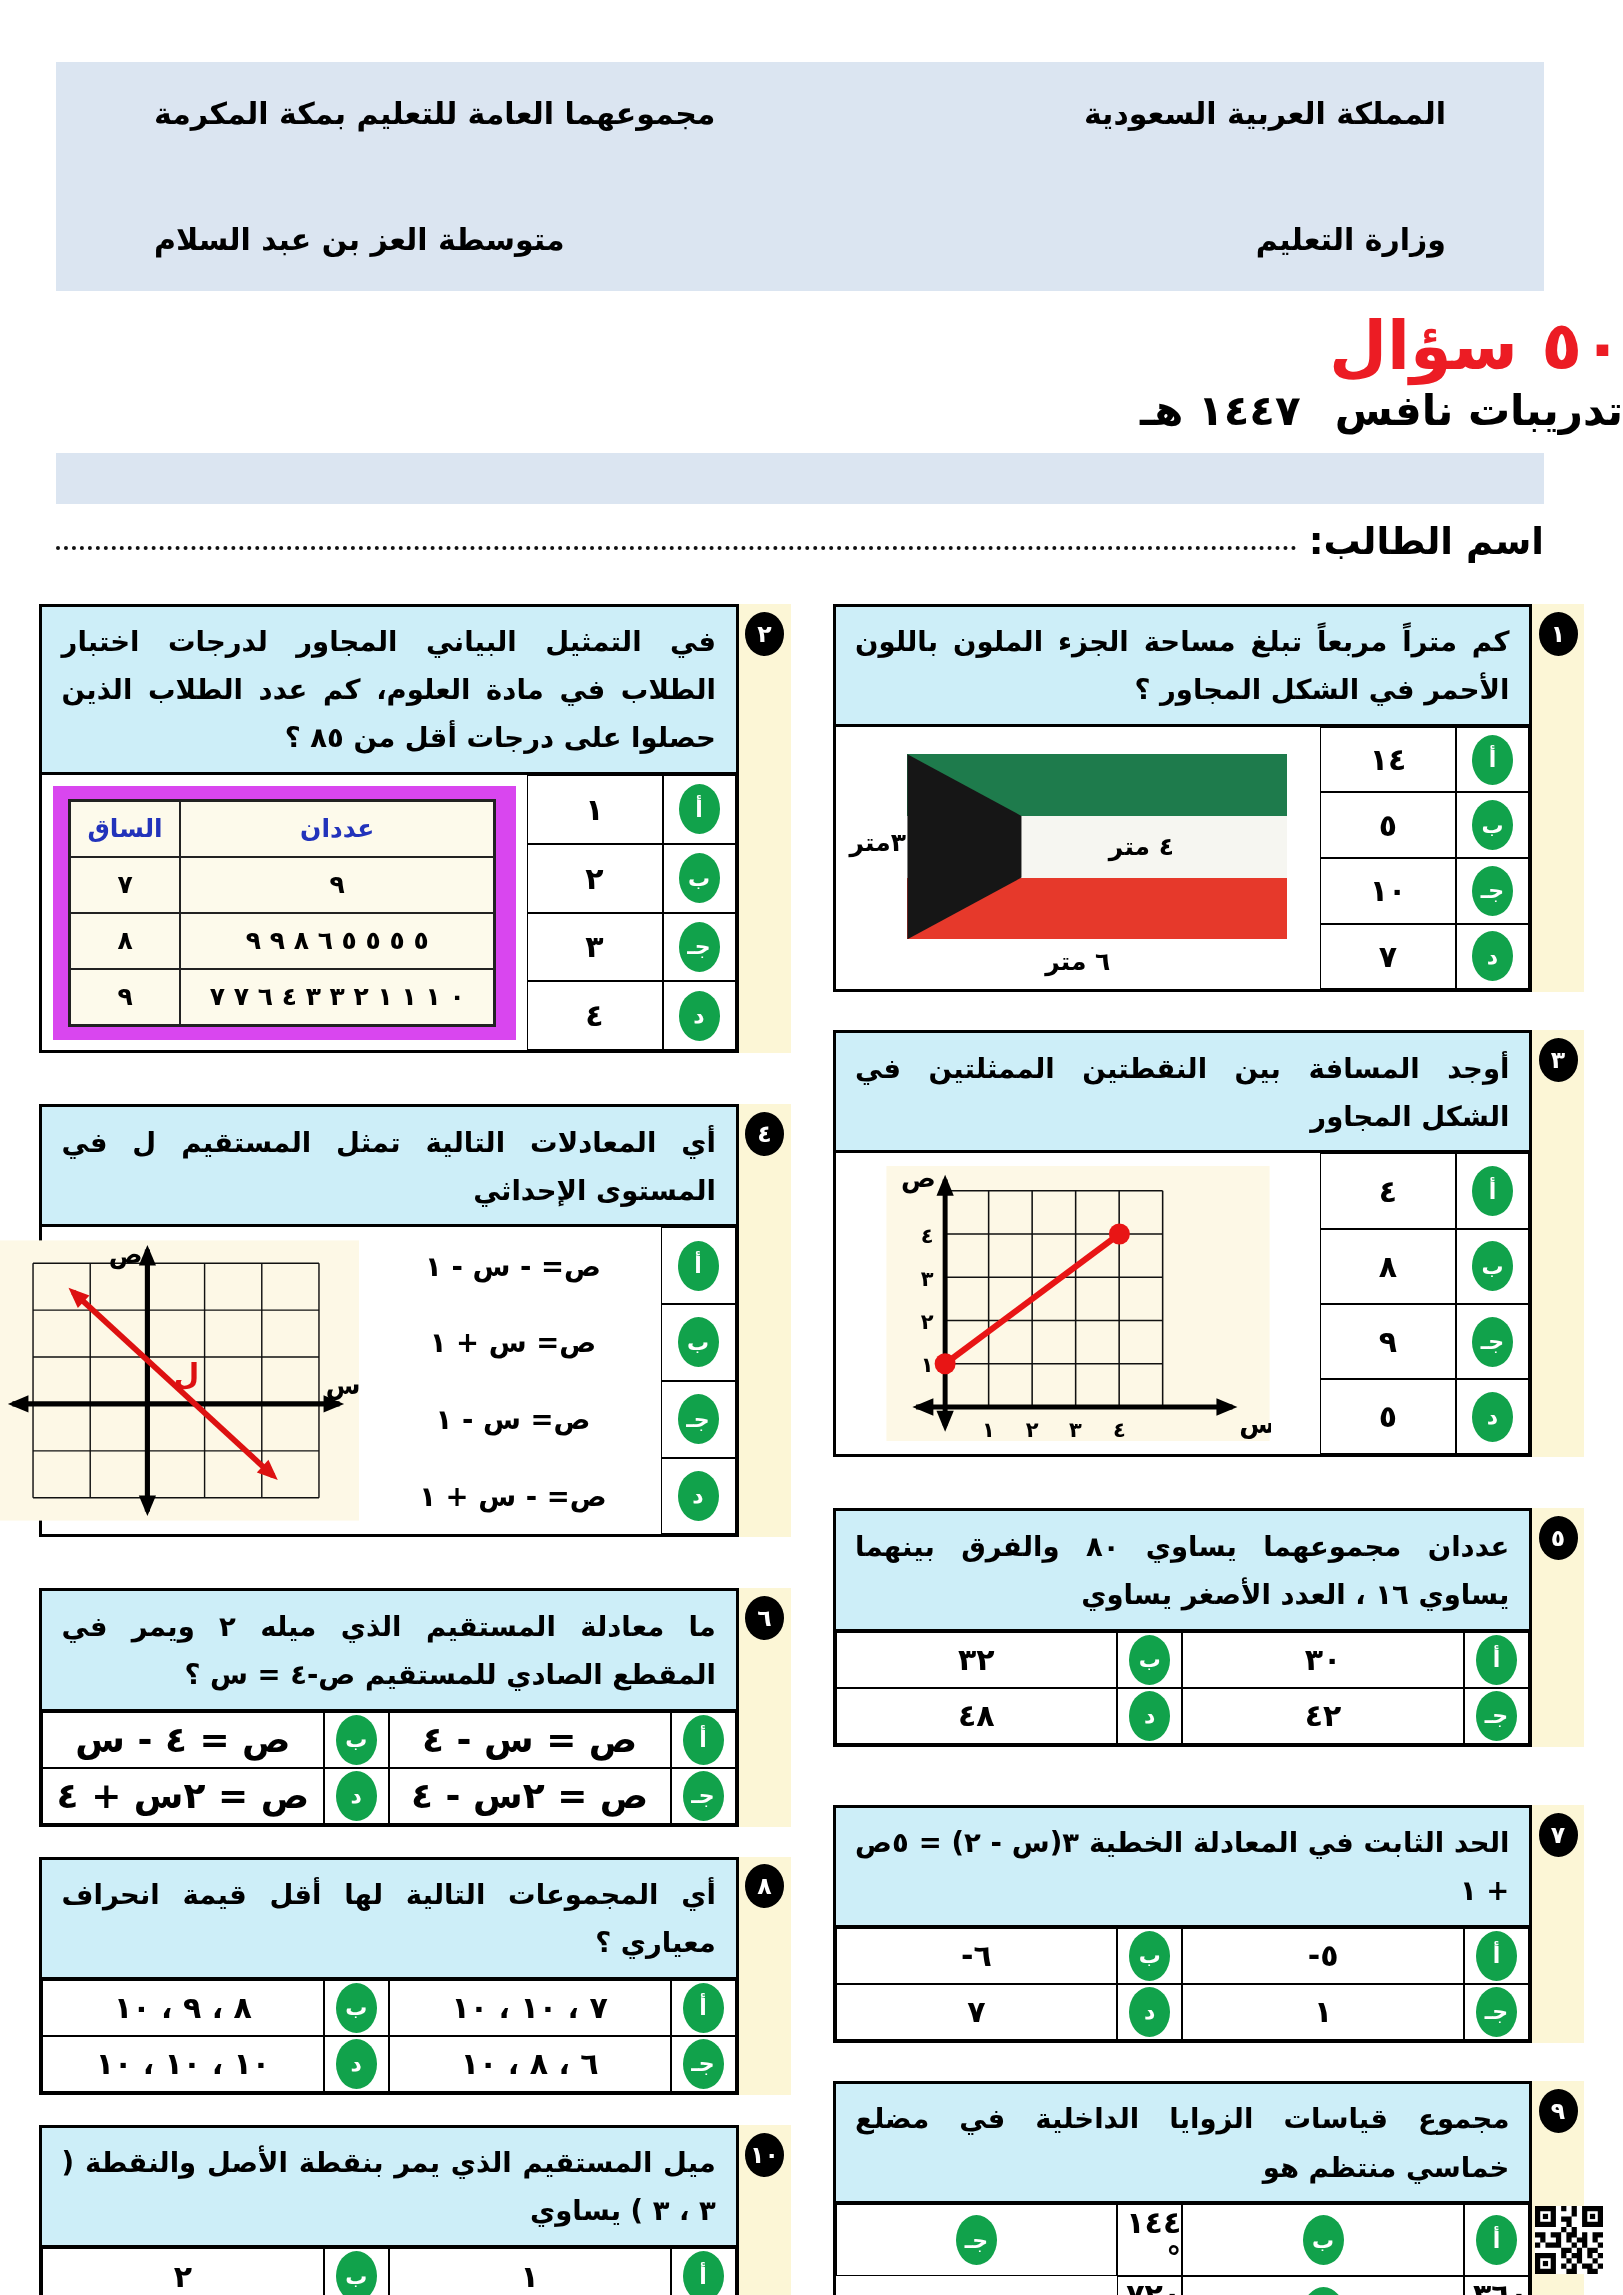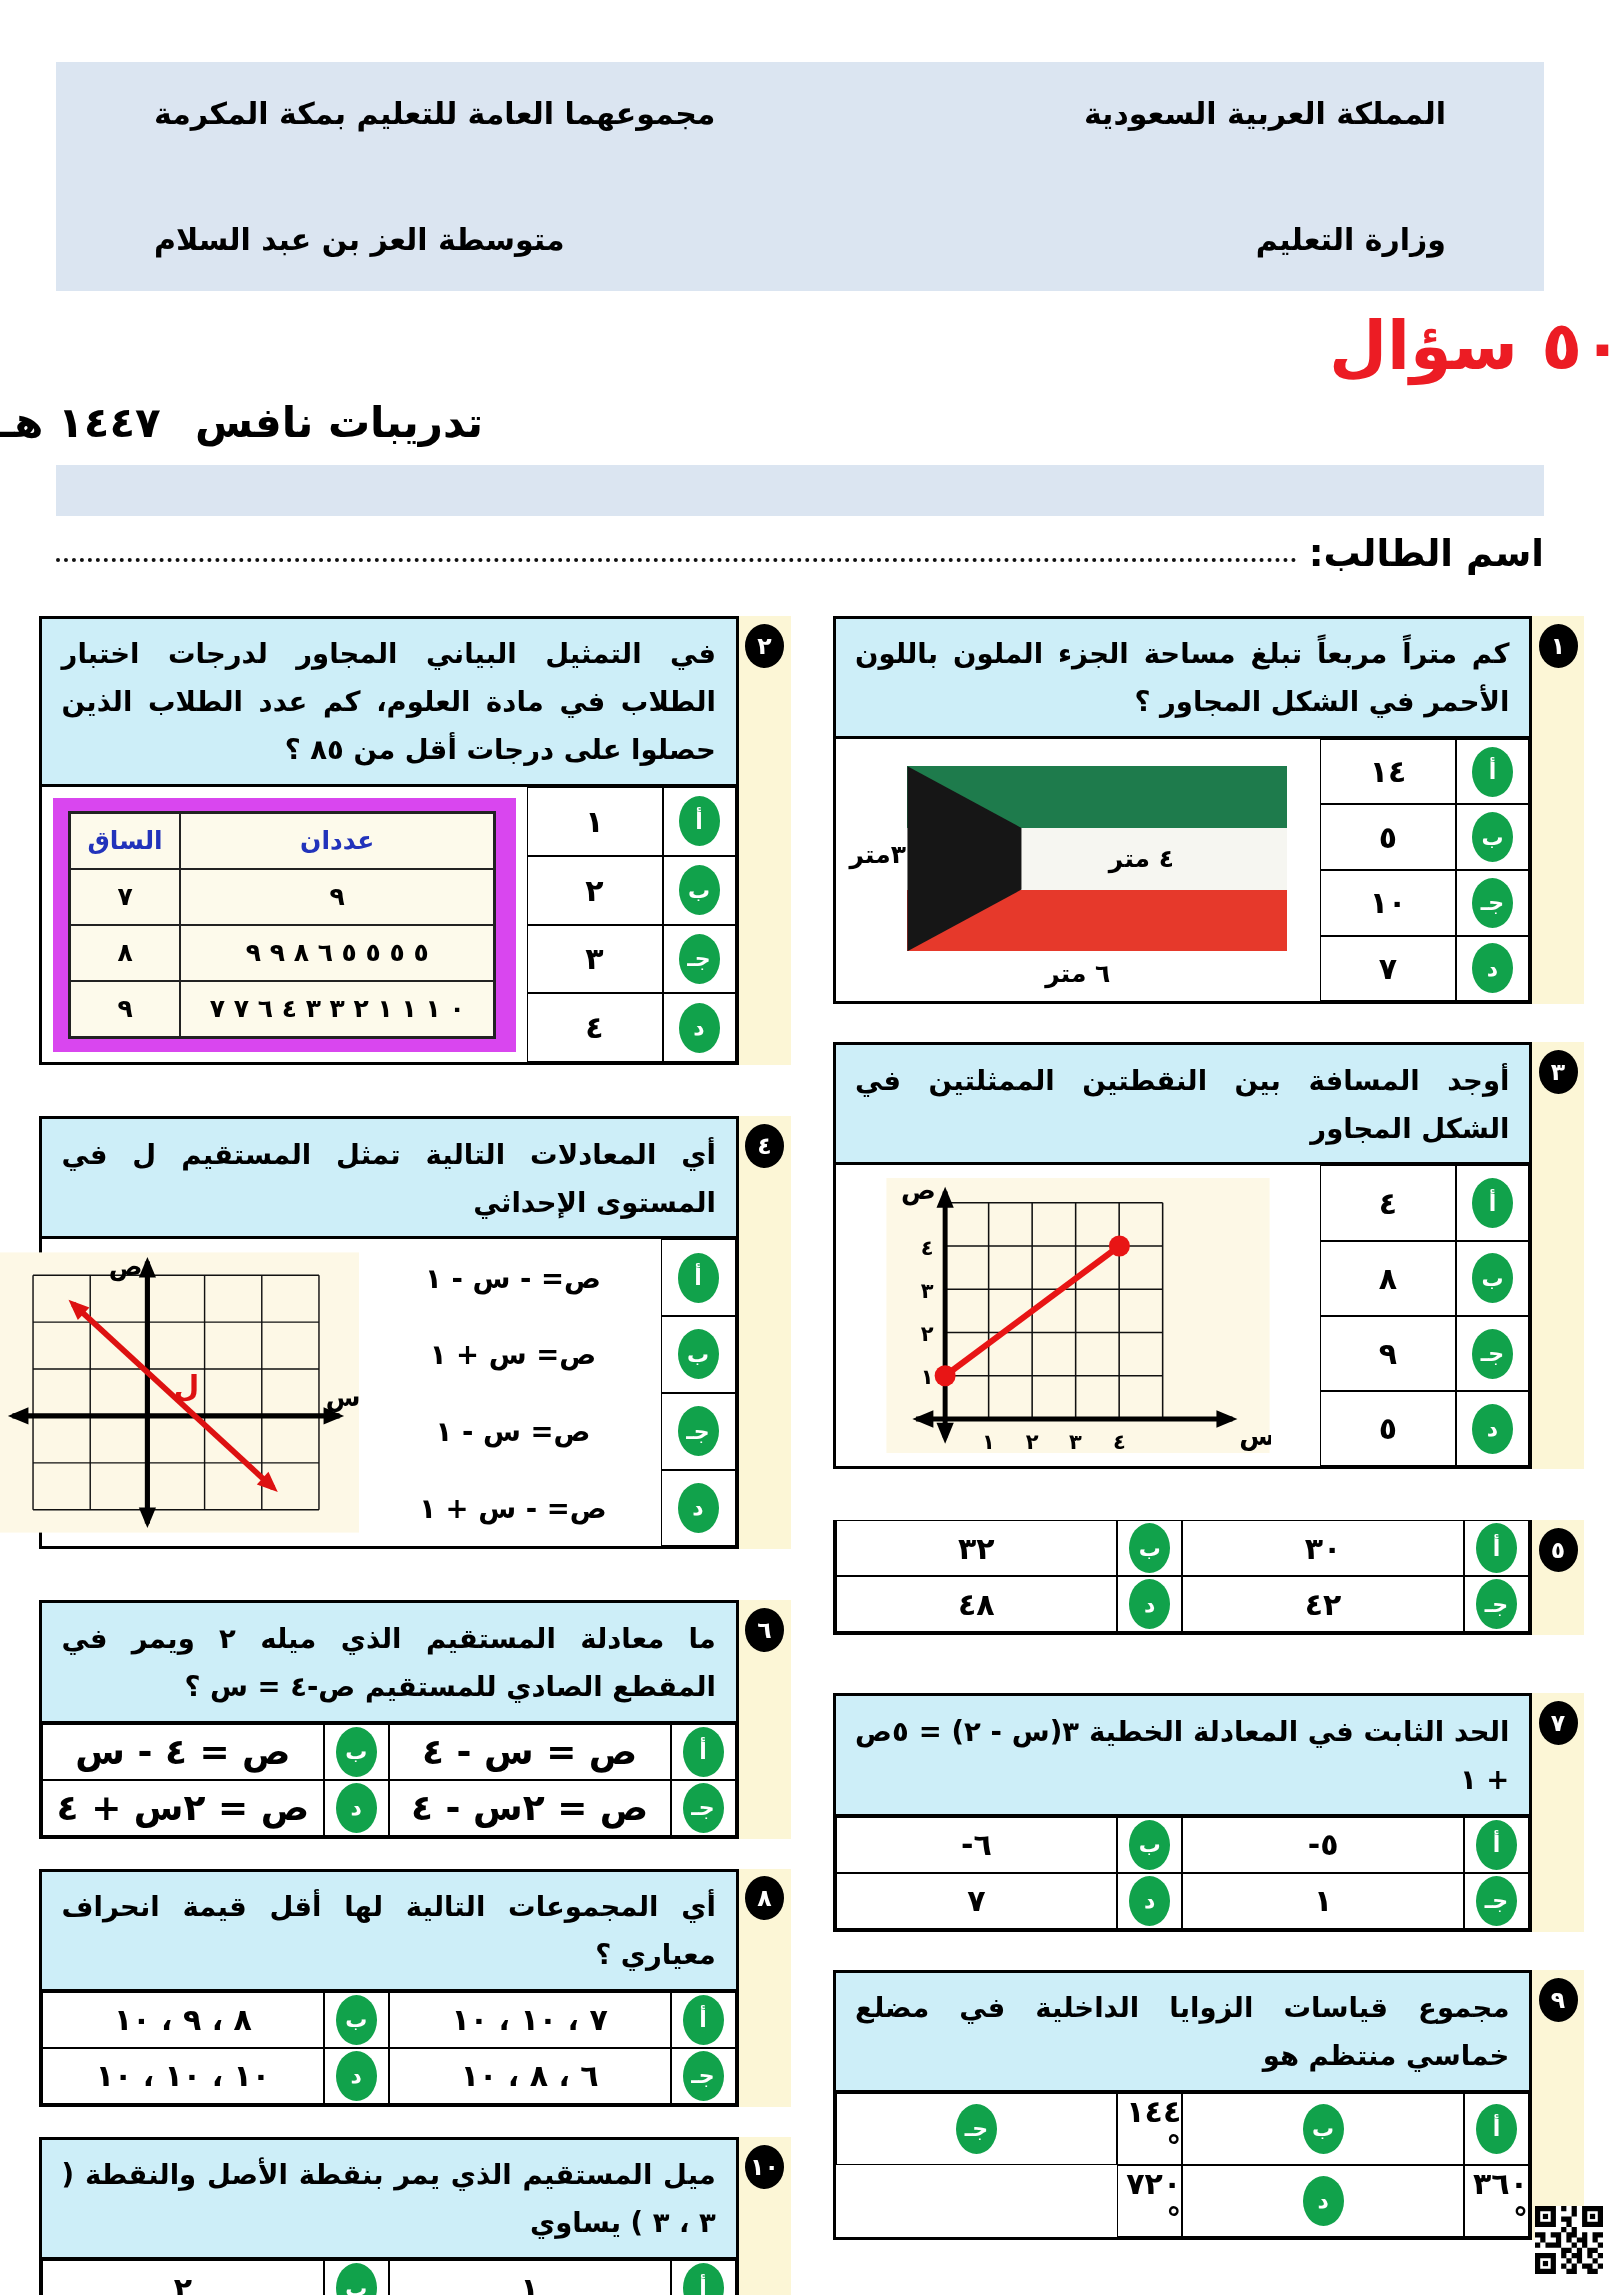"تدريبات نافس ١٤٤٧ هـ" .title2 { margin-top: 13px -> 1px; text-align: left -> right }
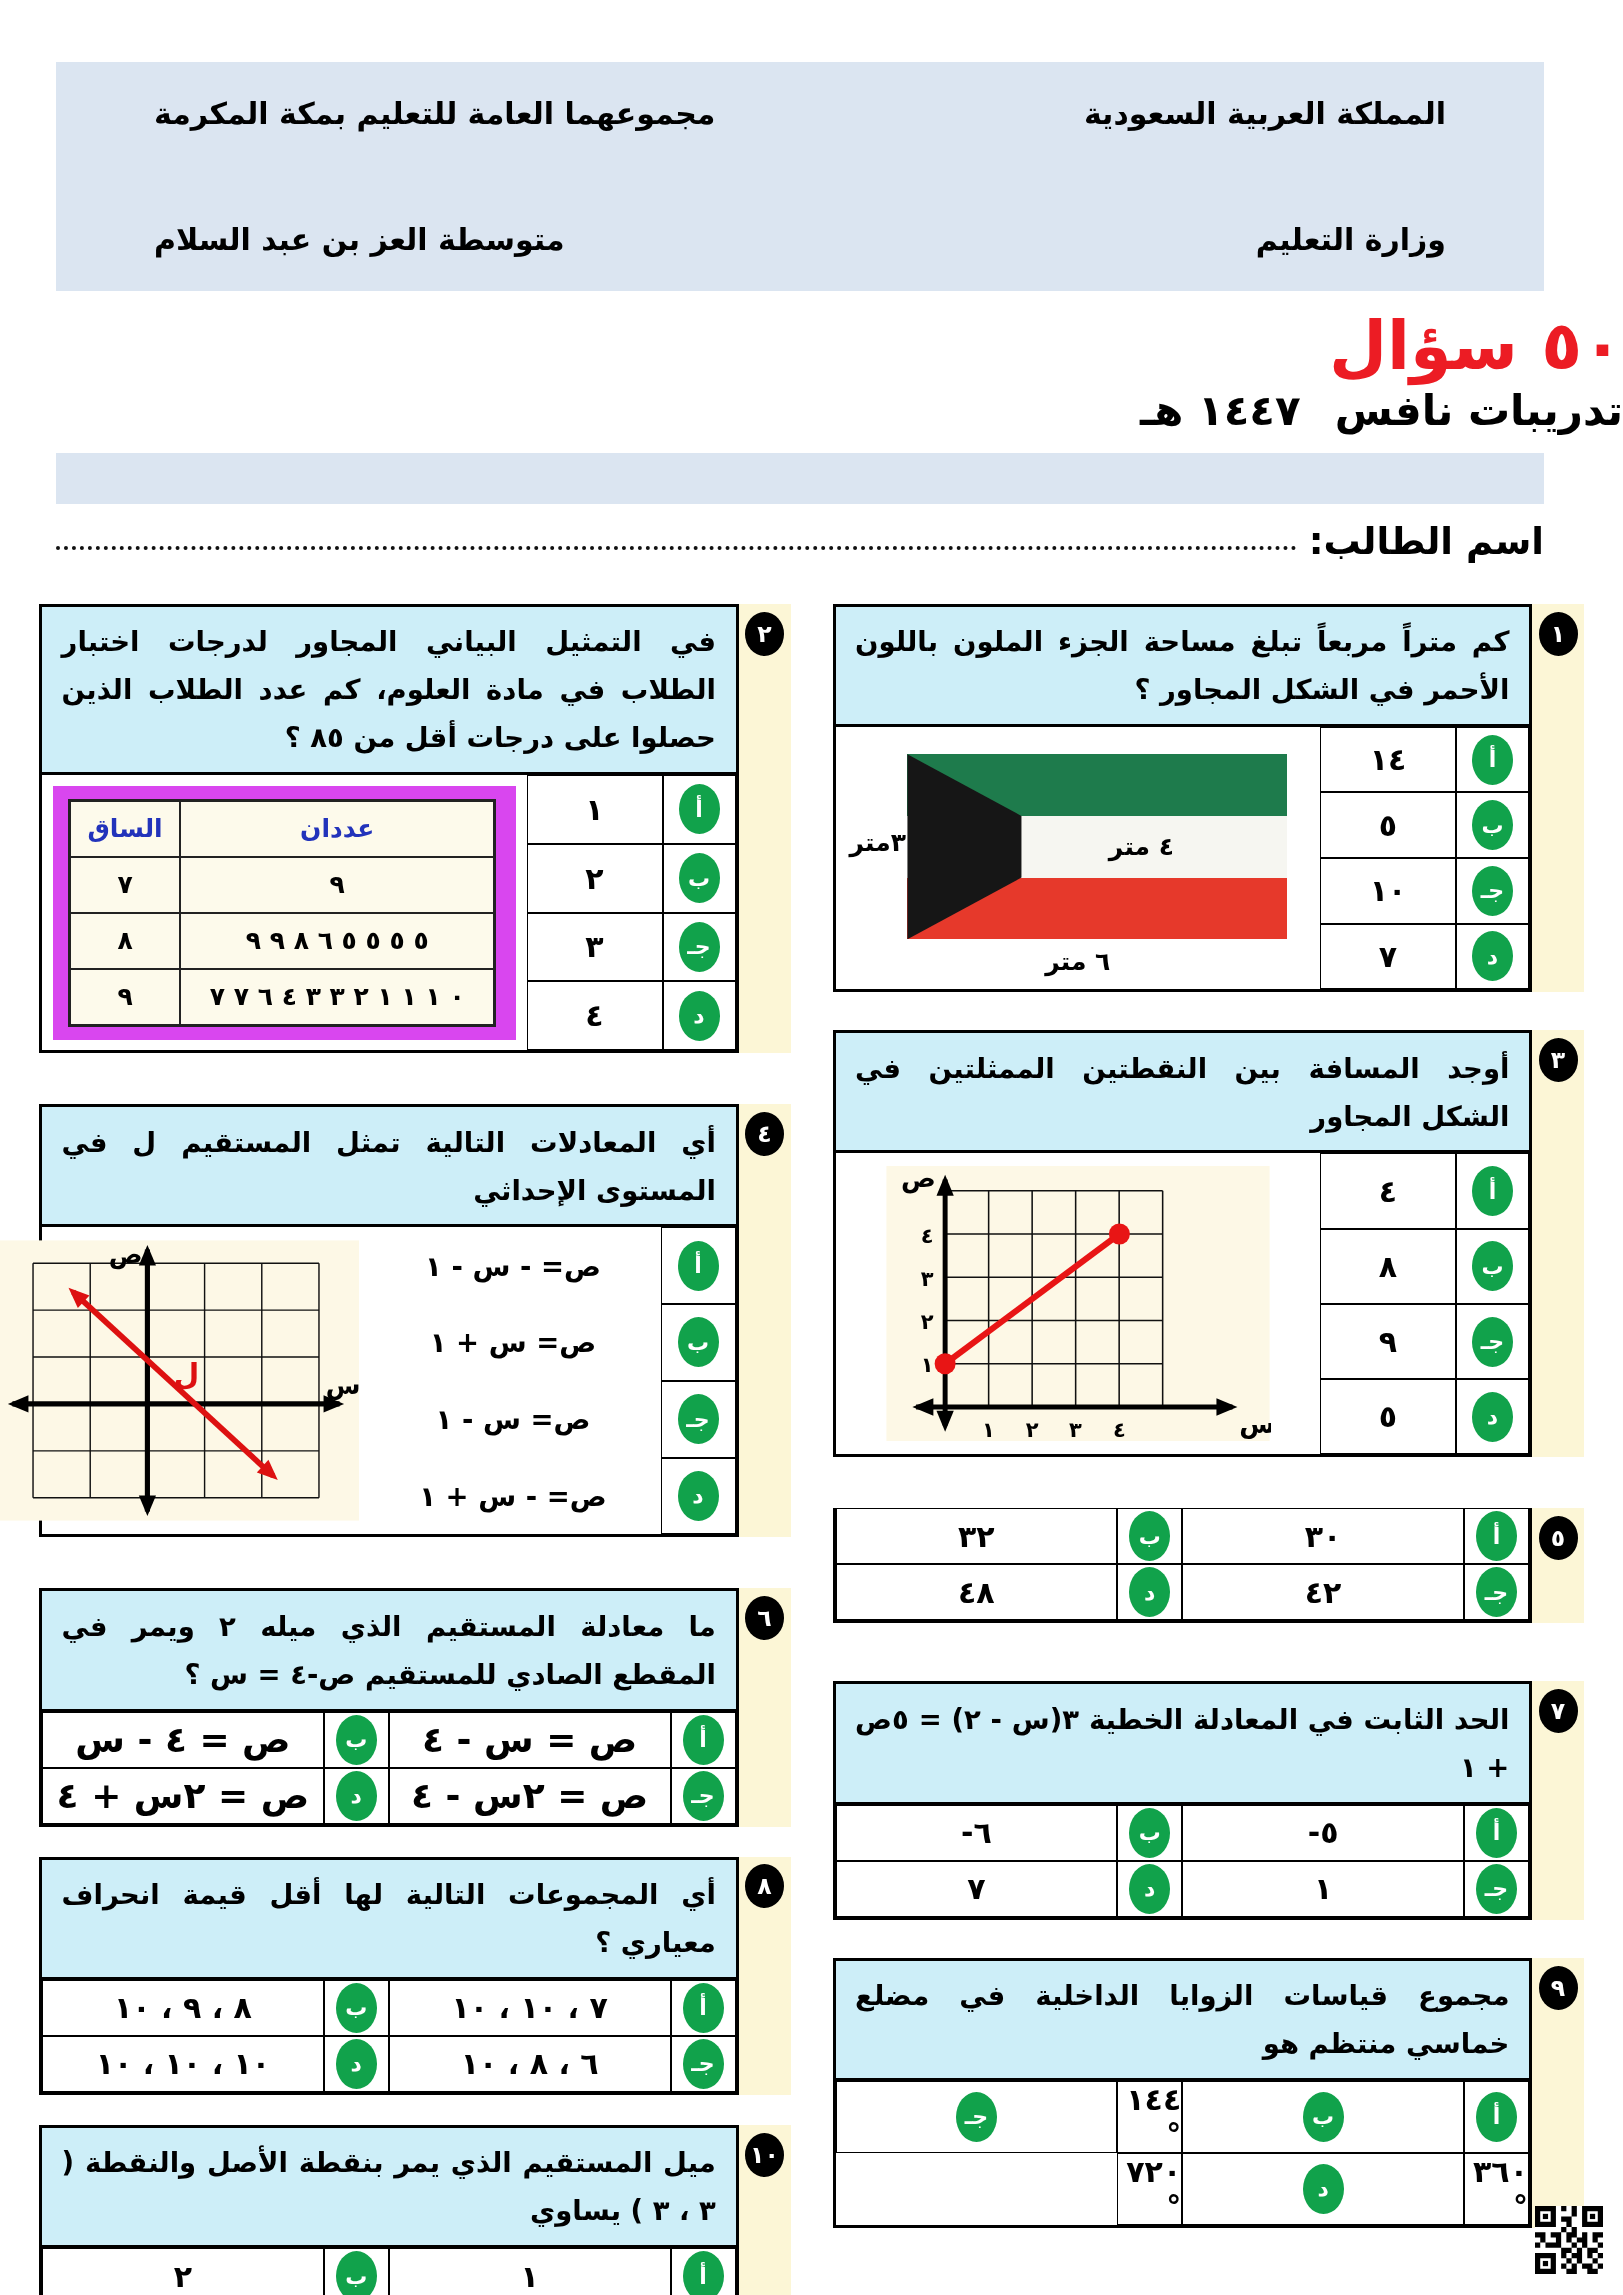"عددان مجموعهما يساوي ٨٠ والفرق" div.qh { html: none -> <div>عددان مجموعهما يساوي ٨٠ والفرق بينهما يساوي ١٦ ، العدد الأصغر يساوي</div> }
